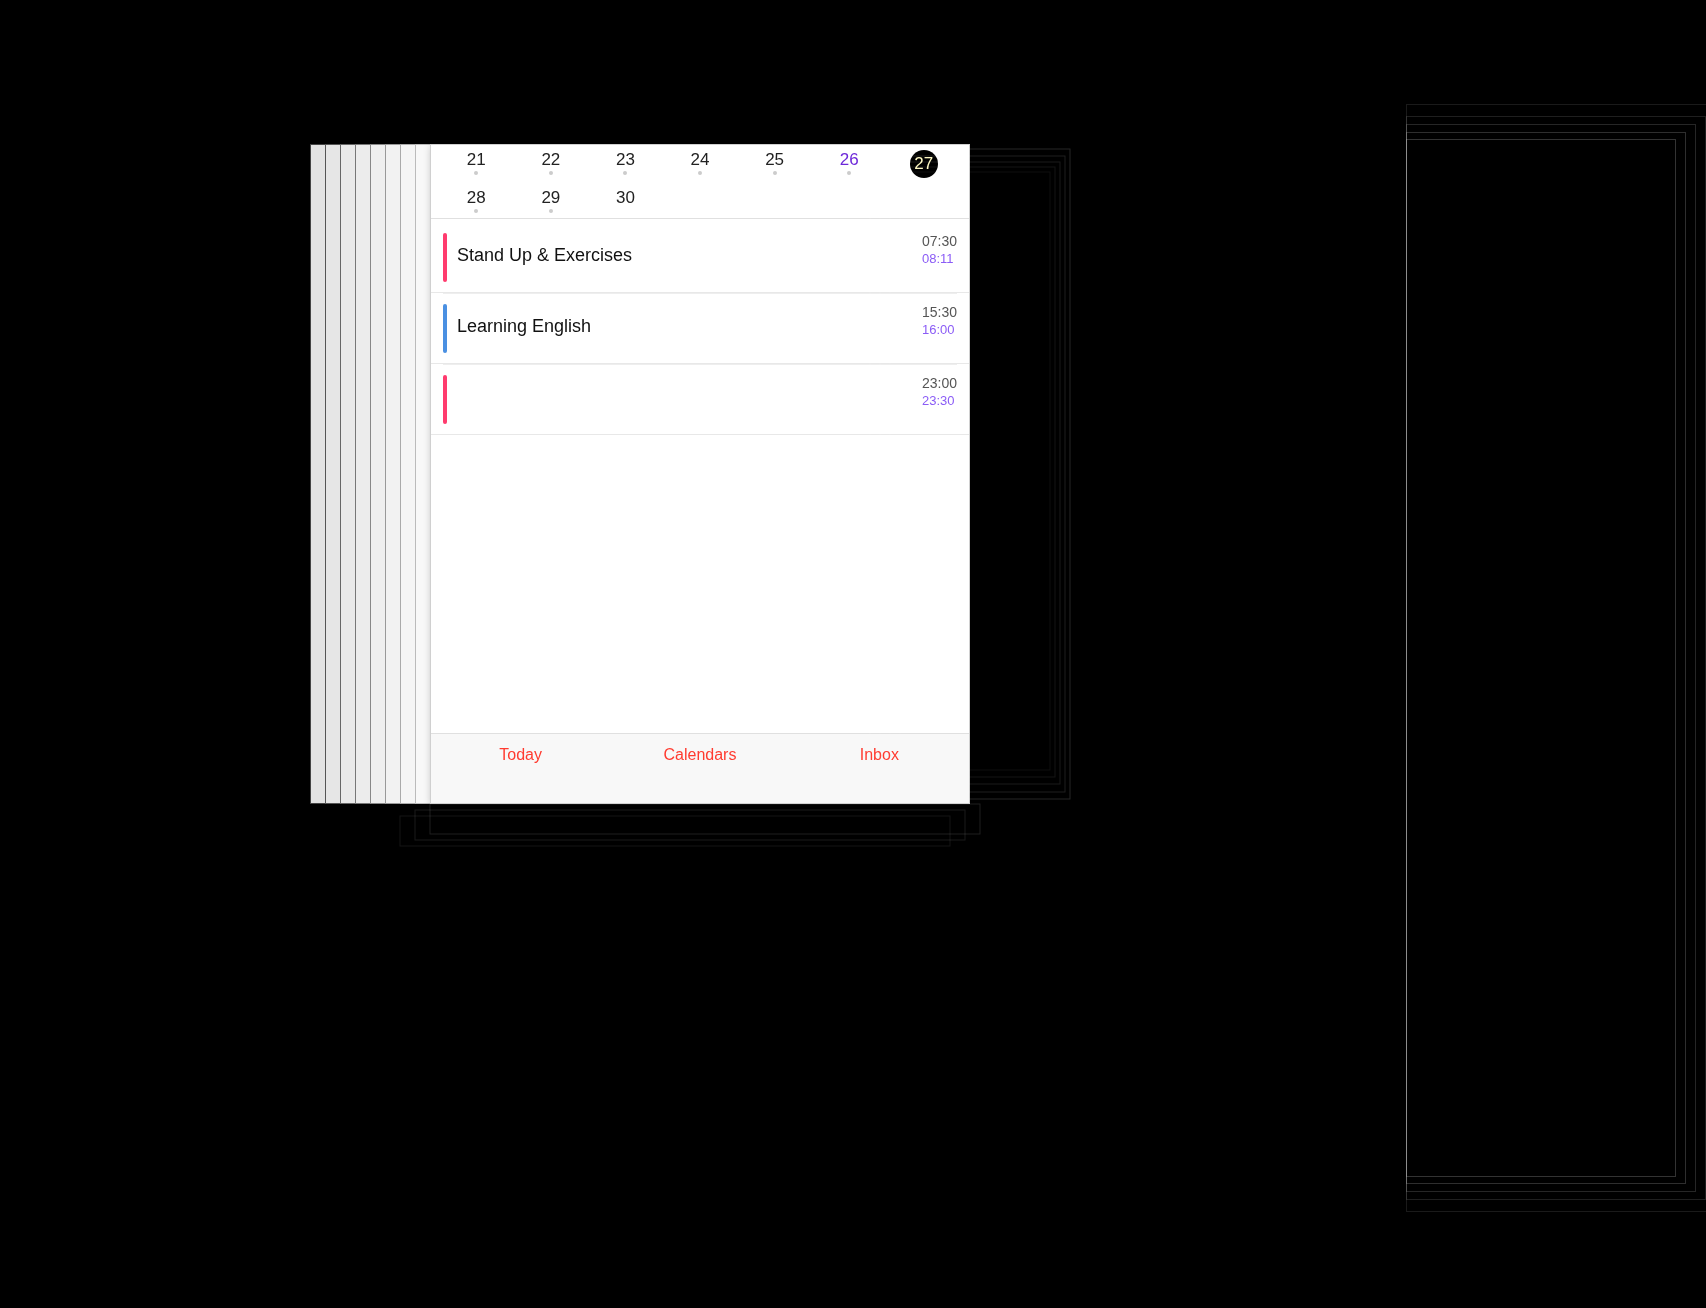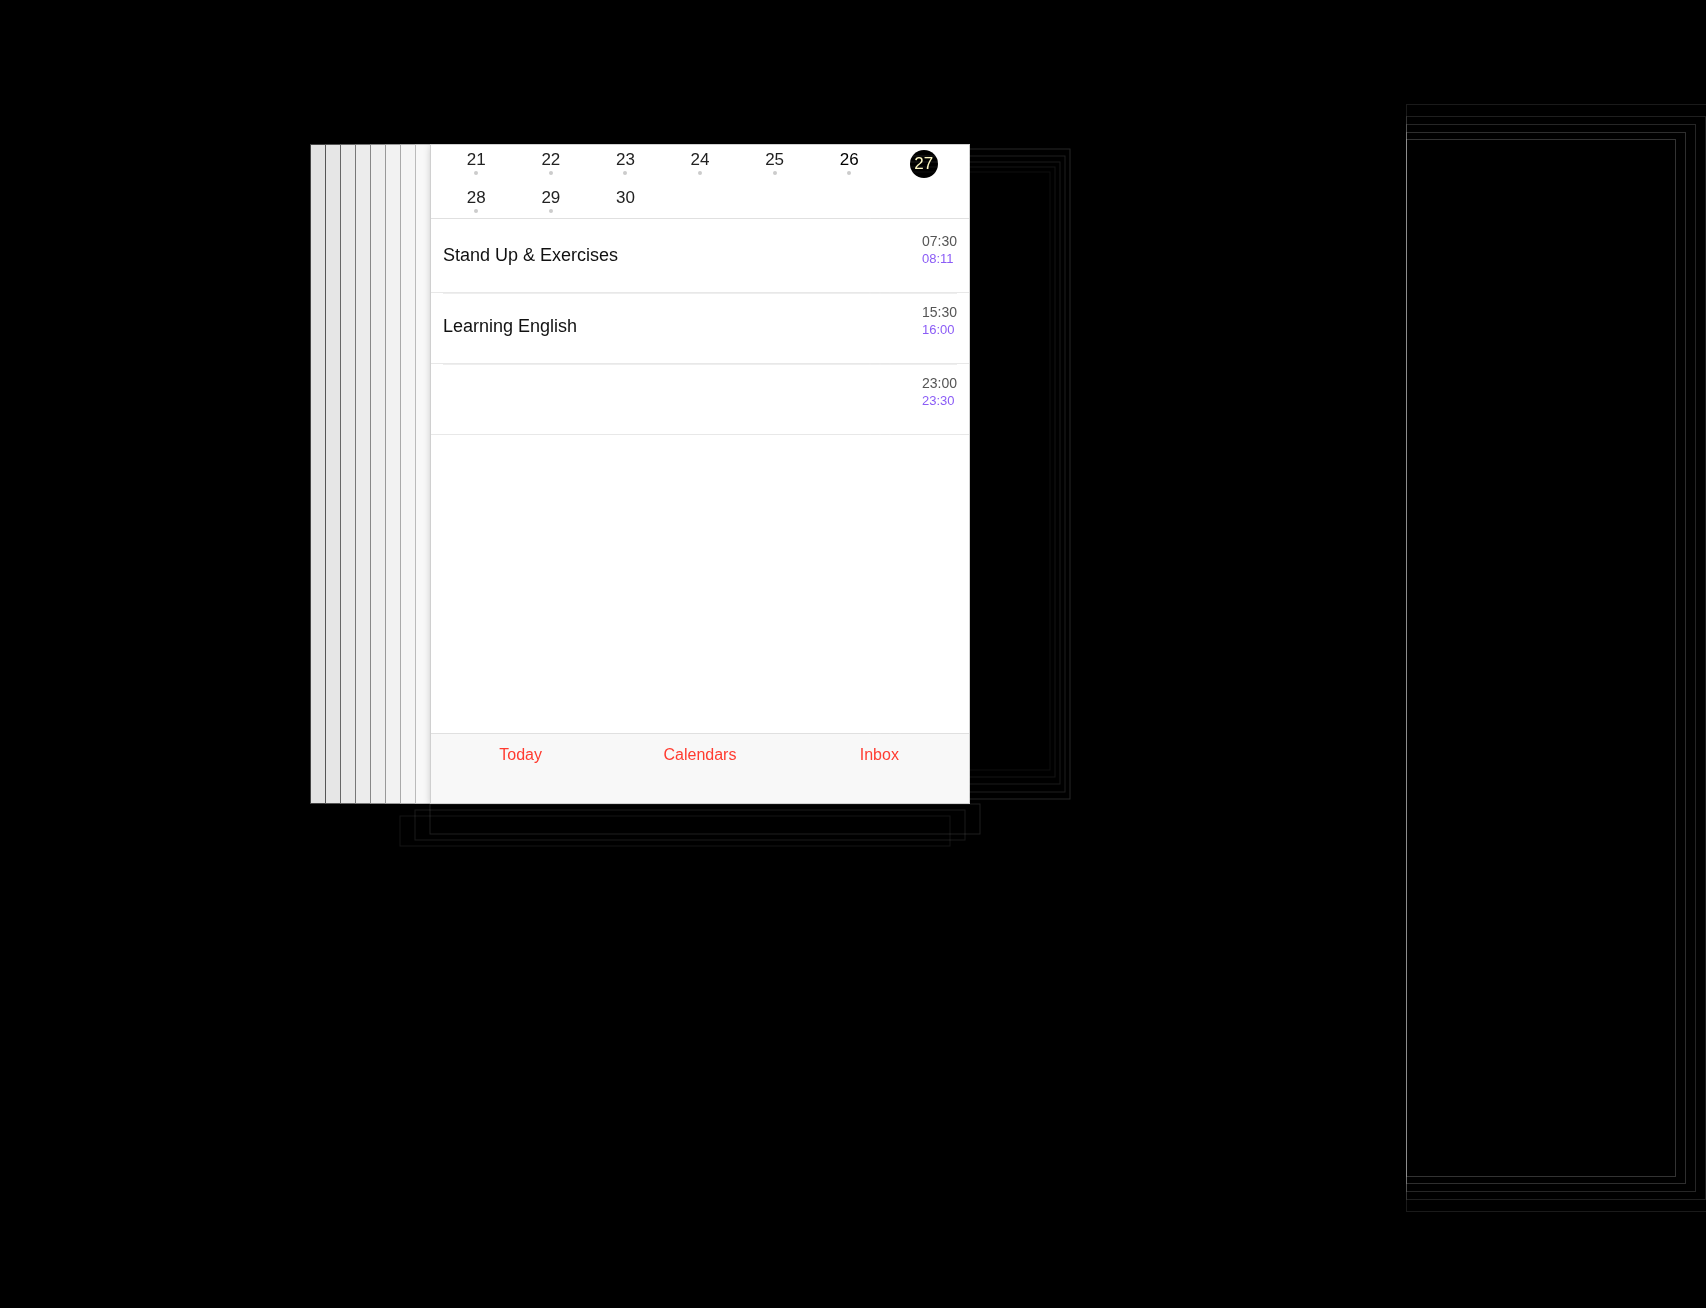"26" .day-mini.grayed { color: #000000 -> #6d28d9 }
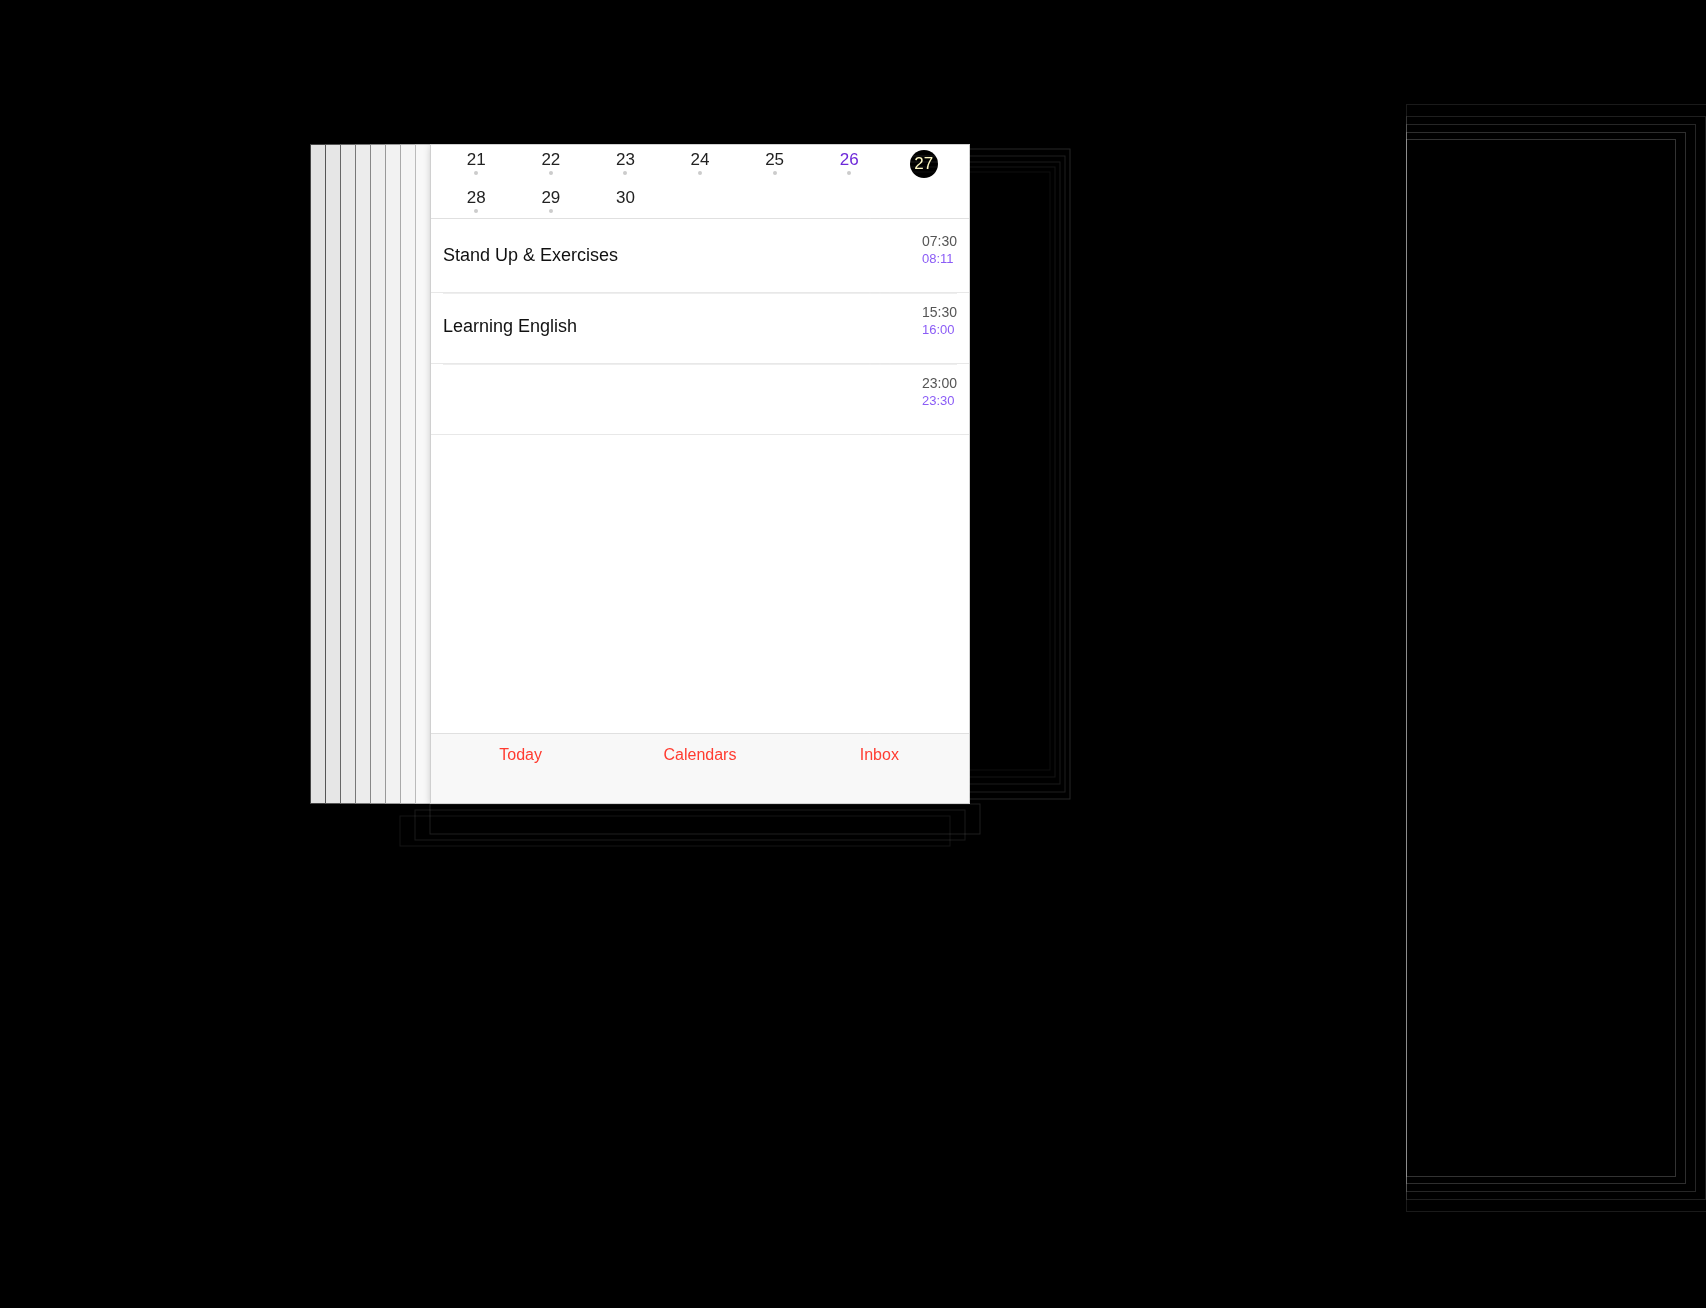"Stand Up & Exercises" .event-item { flex-direction: column -> none }
